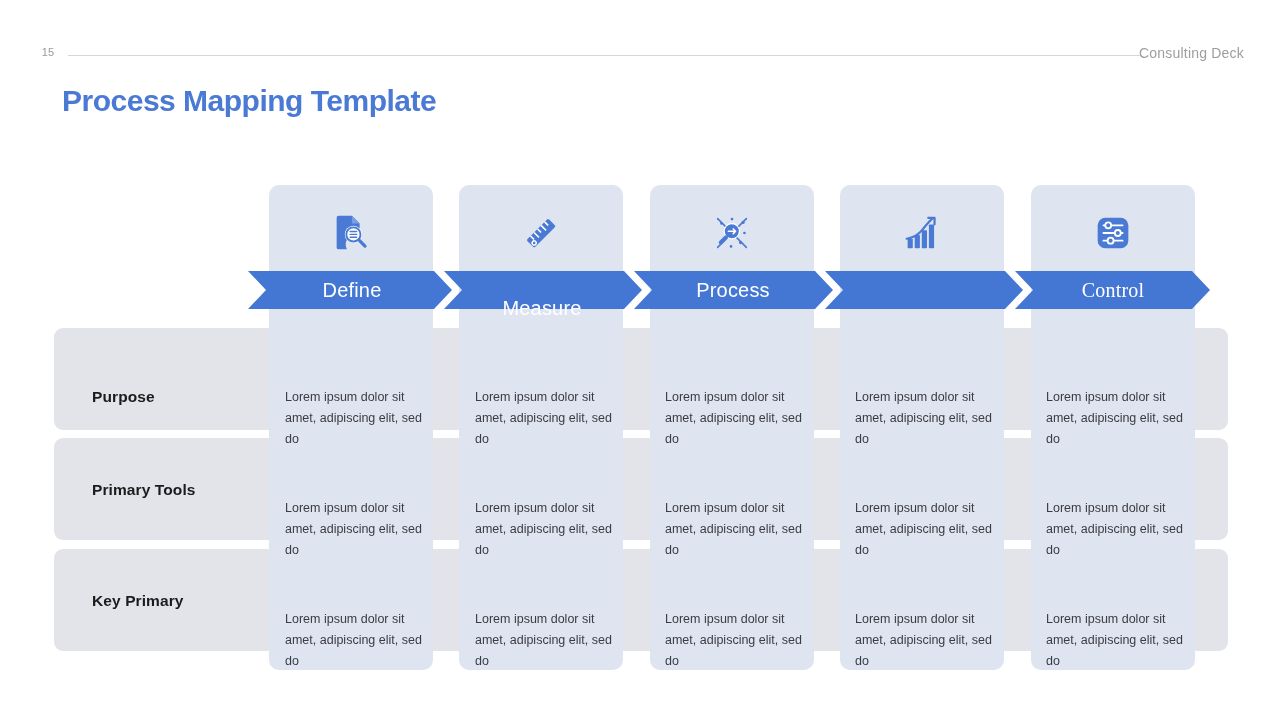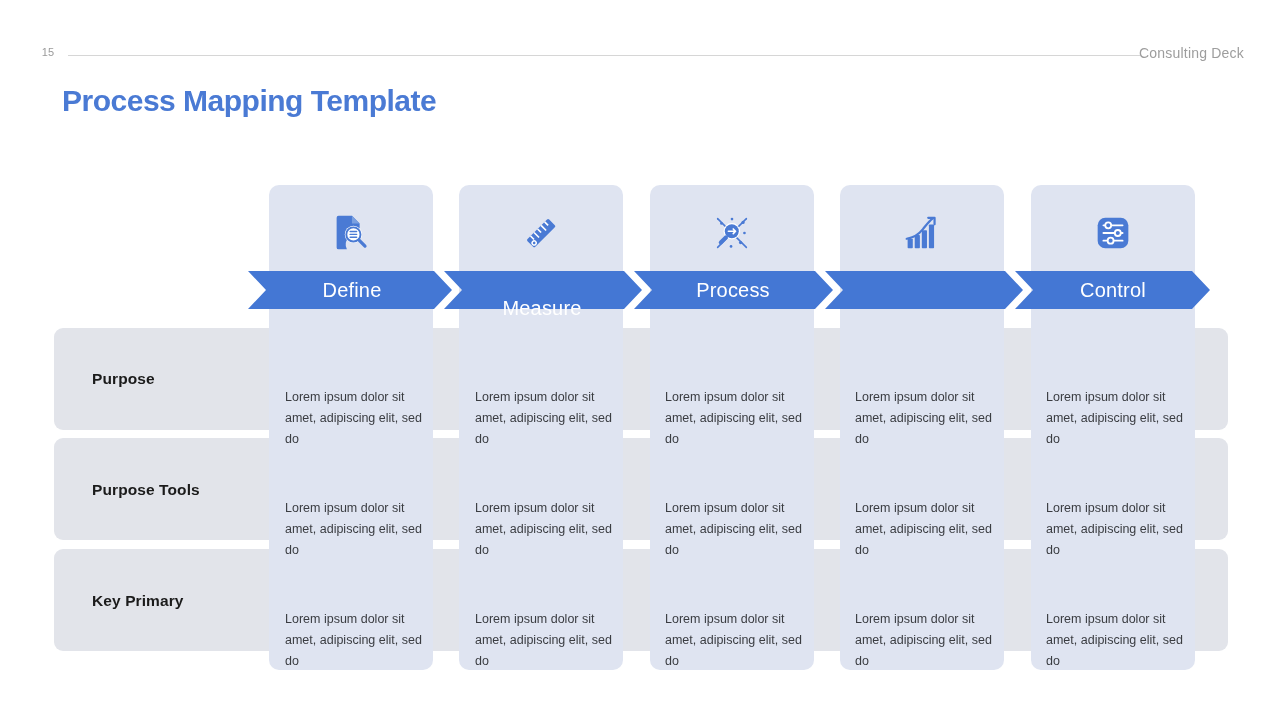"Control" div.chev-label { font-family: none -> Liberation Serif, serif }
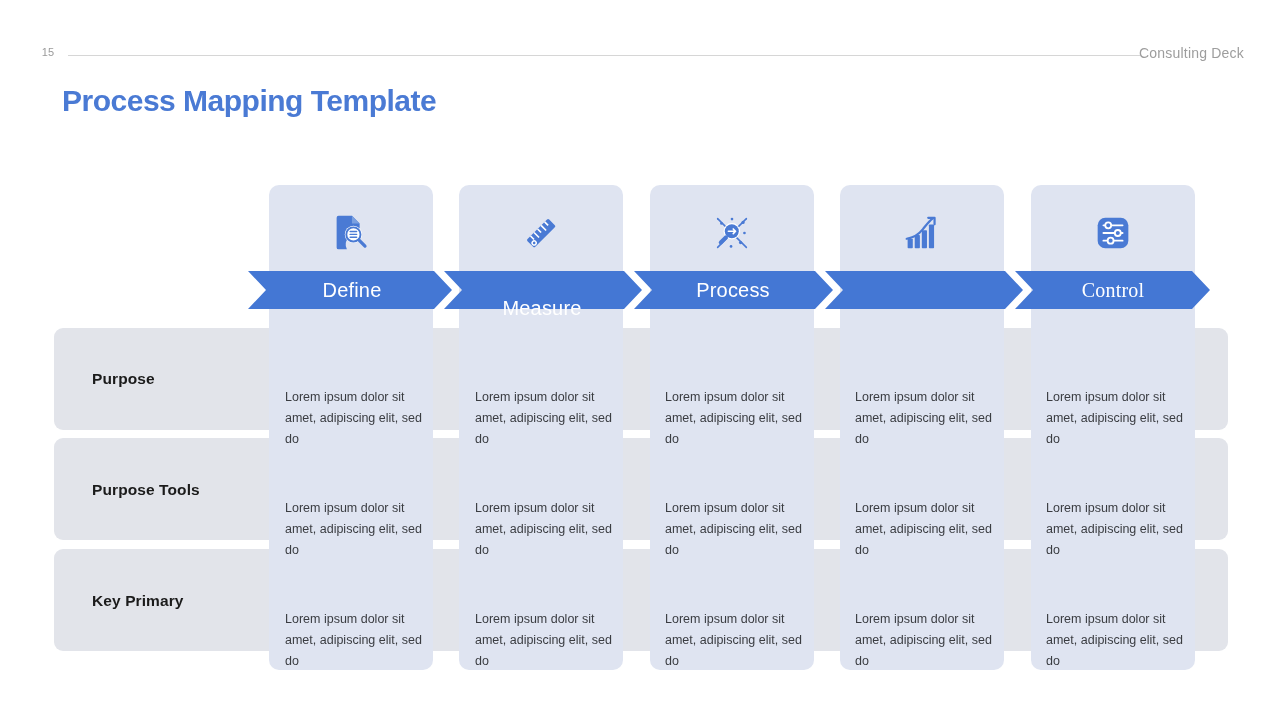"Purpose" .row-label.r0 { top: 370px -> 388px }
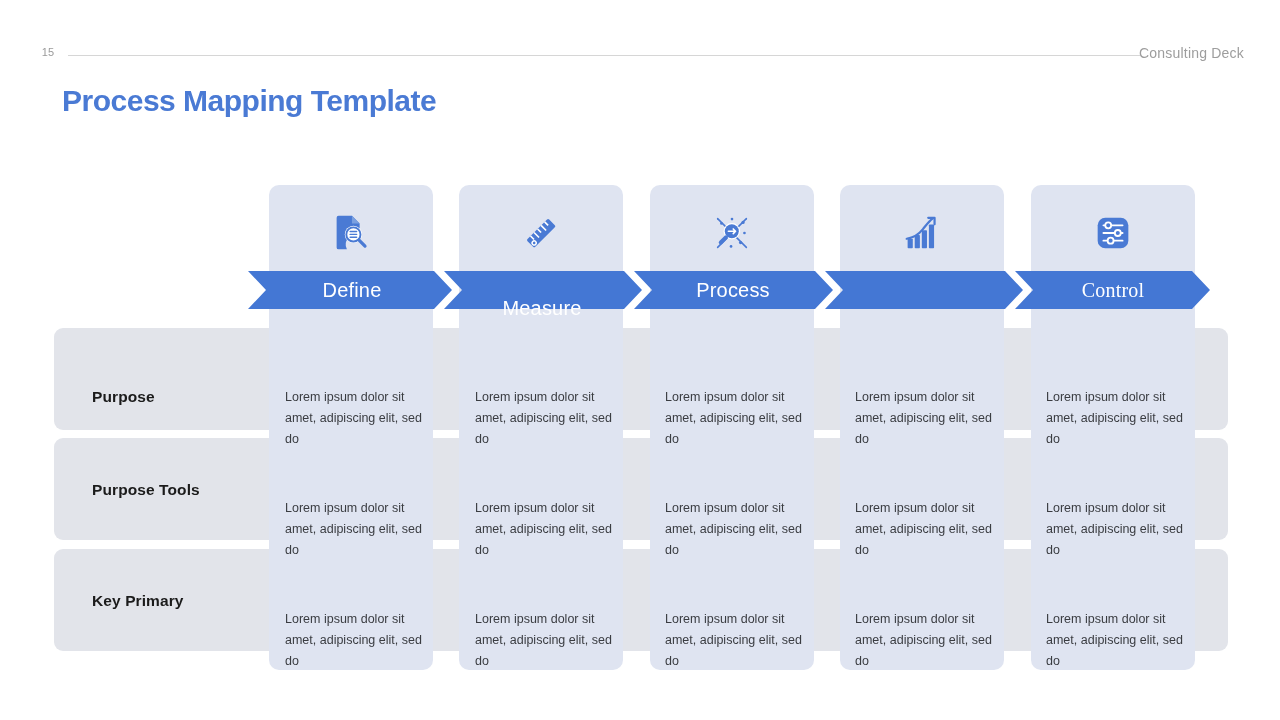"Purpose Tools" div.row-label { text: Purpose -> Primary }
